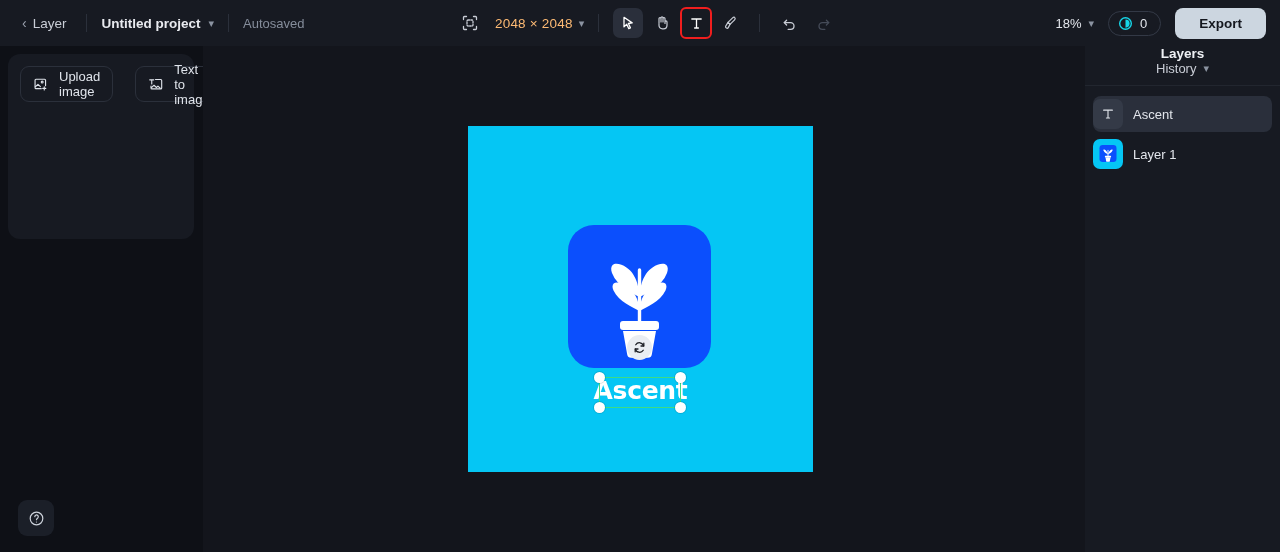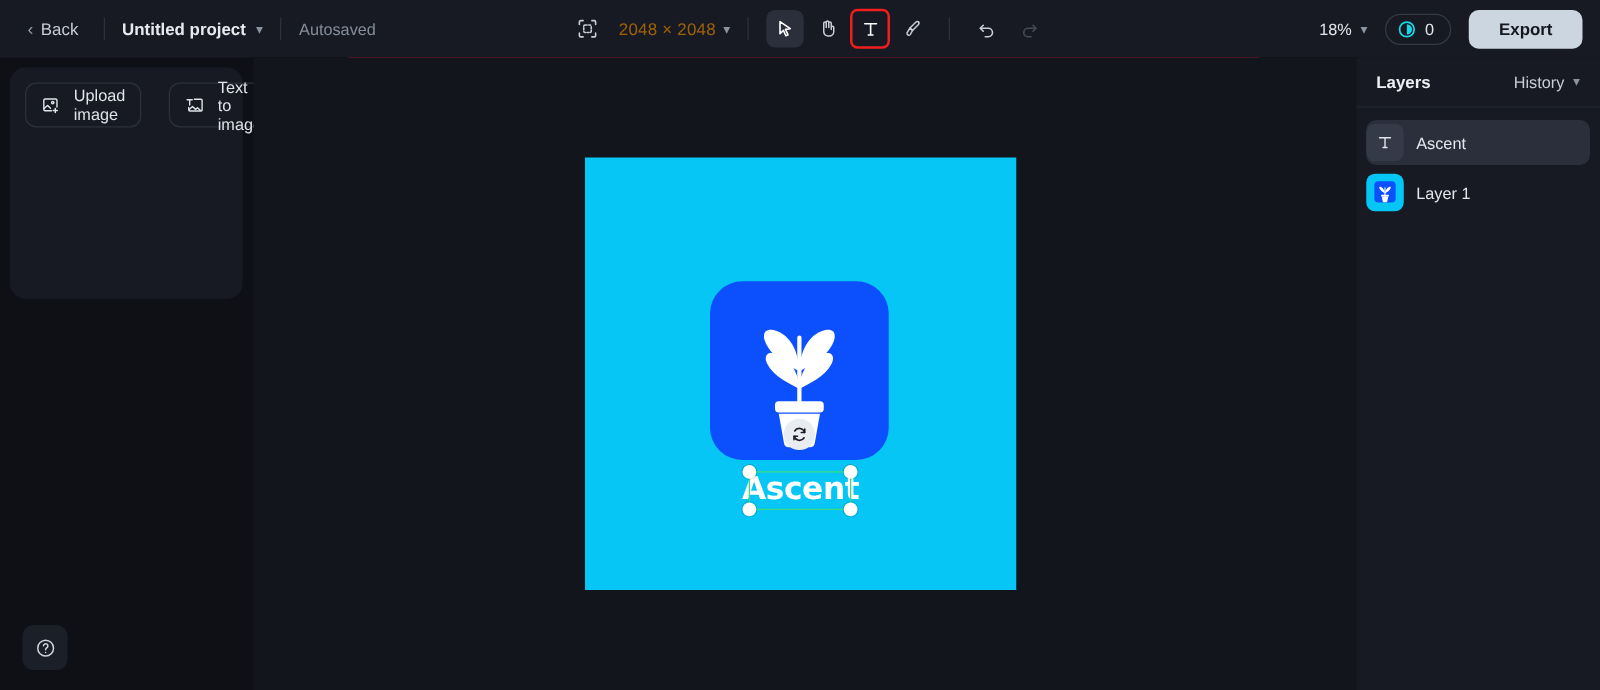"Back" span { text: Back -> Layer }
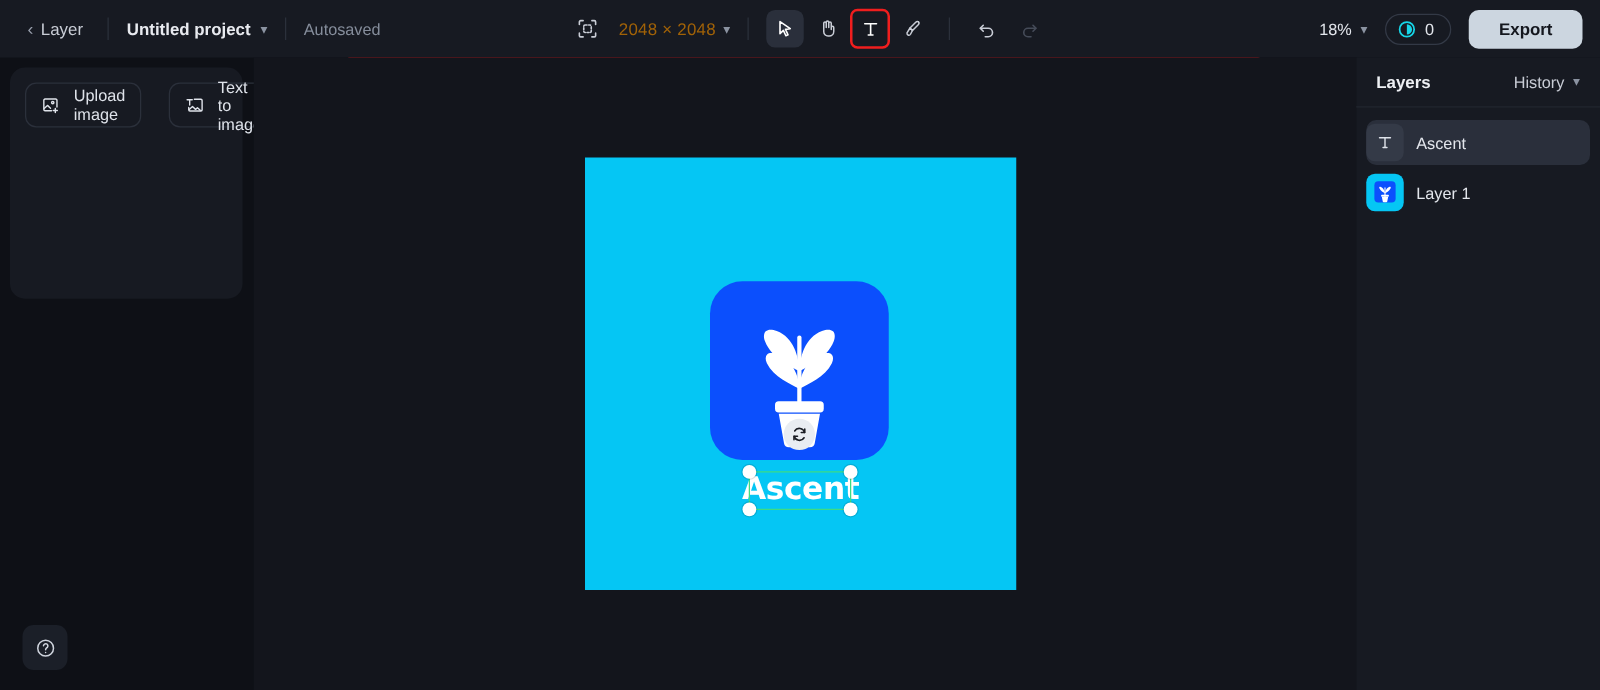"2048 × 2048" .dim-text { color: #a16207 -> #fdba74 }
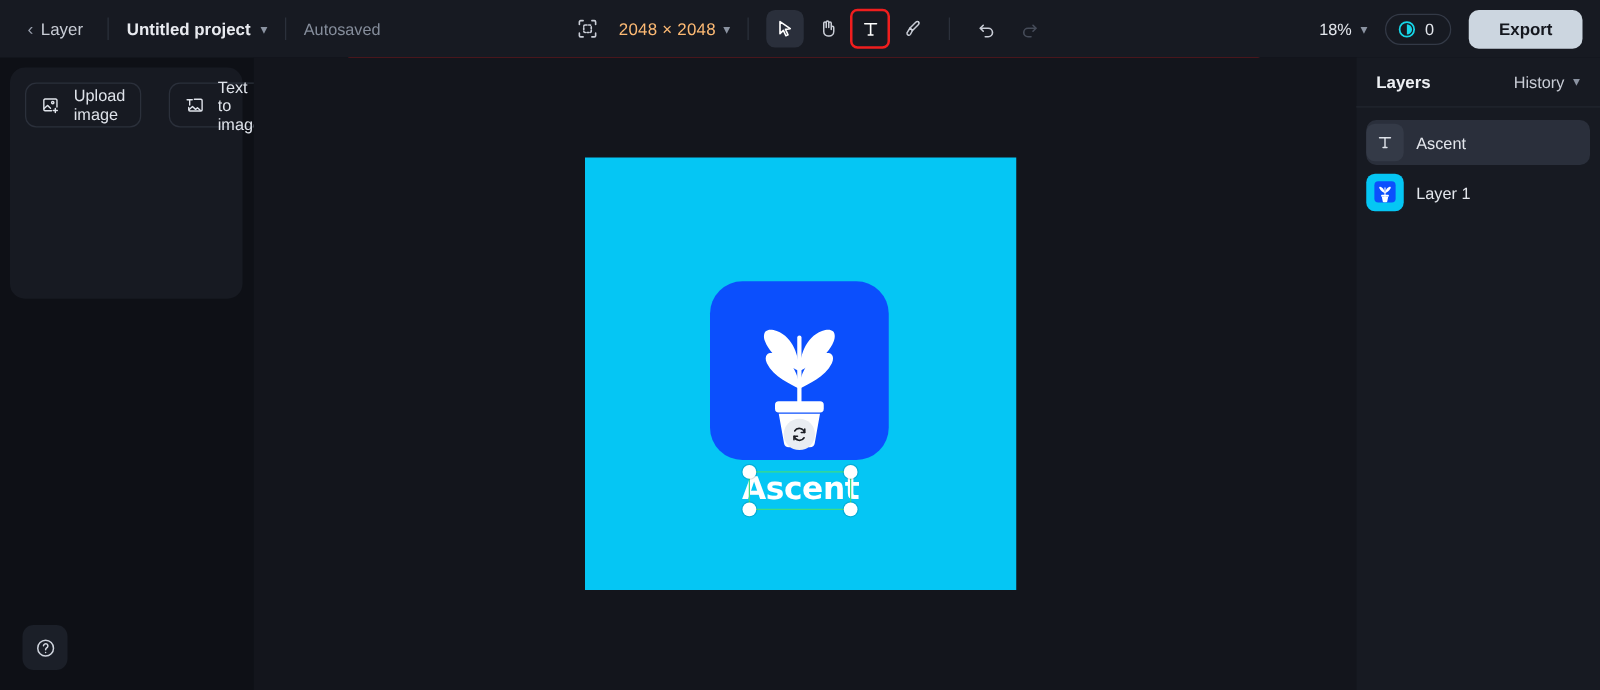"Layers" .rp-head { flex-direction: none -> column; justify-content: space-between -> none }
